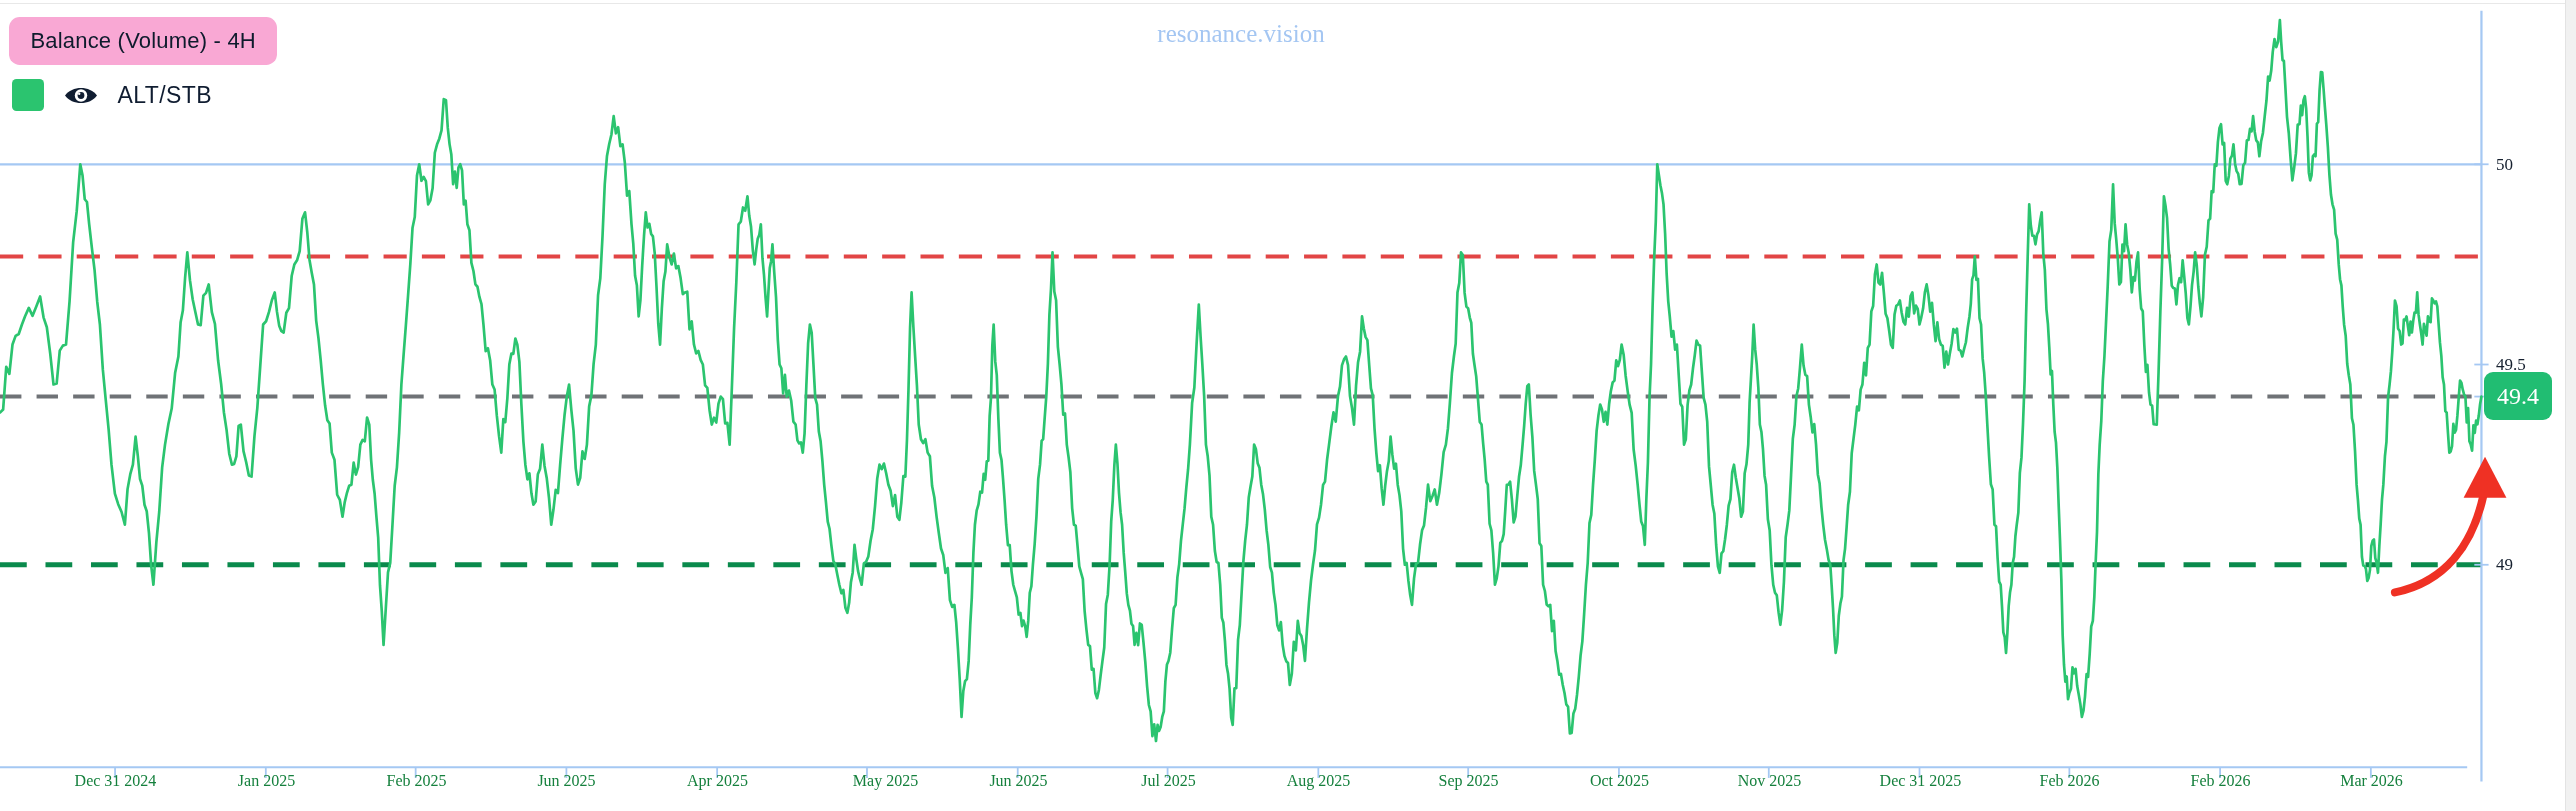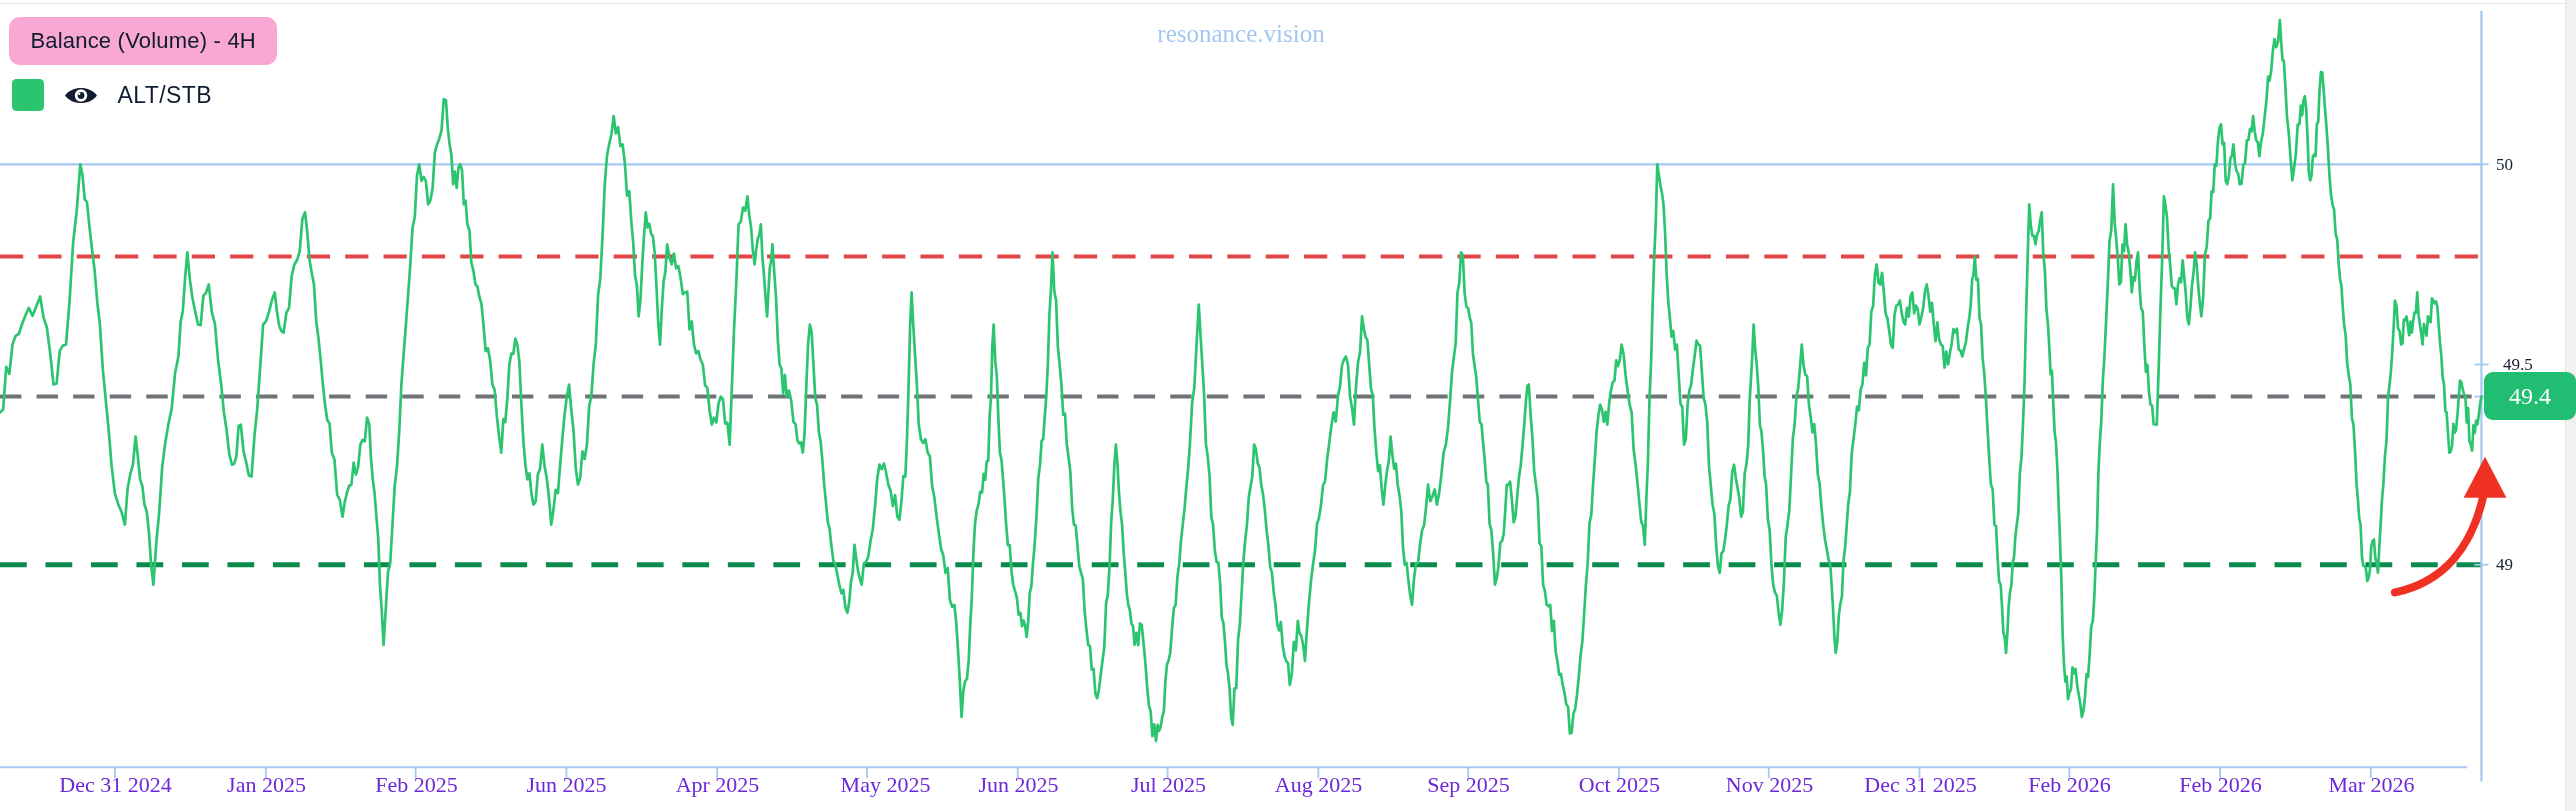"49.5" div.y-label { margin-left: 7px -> none }
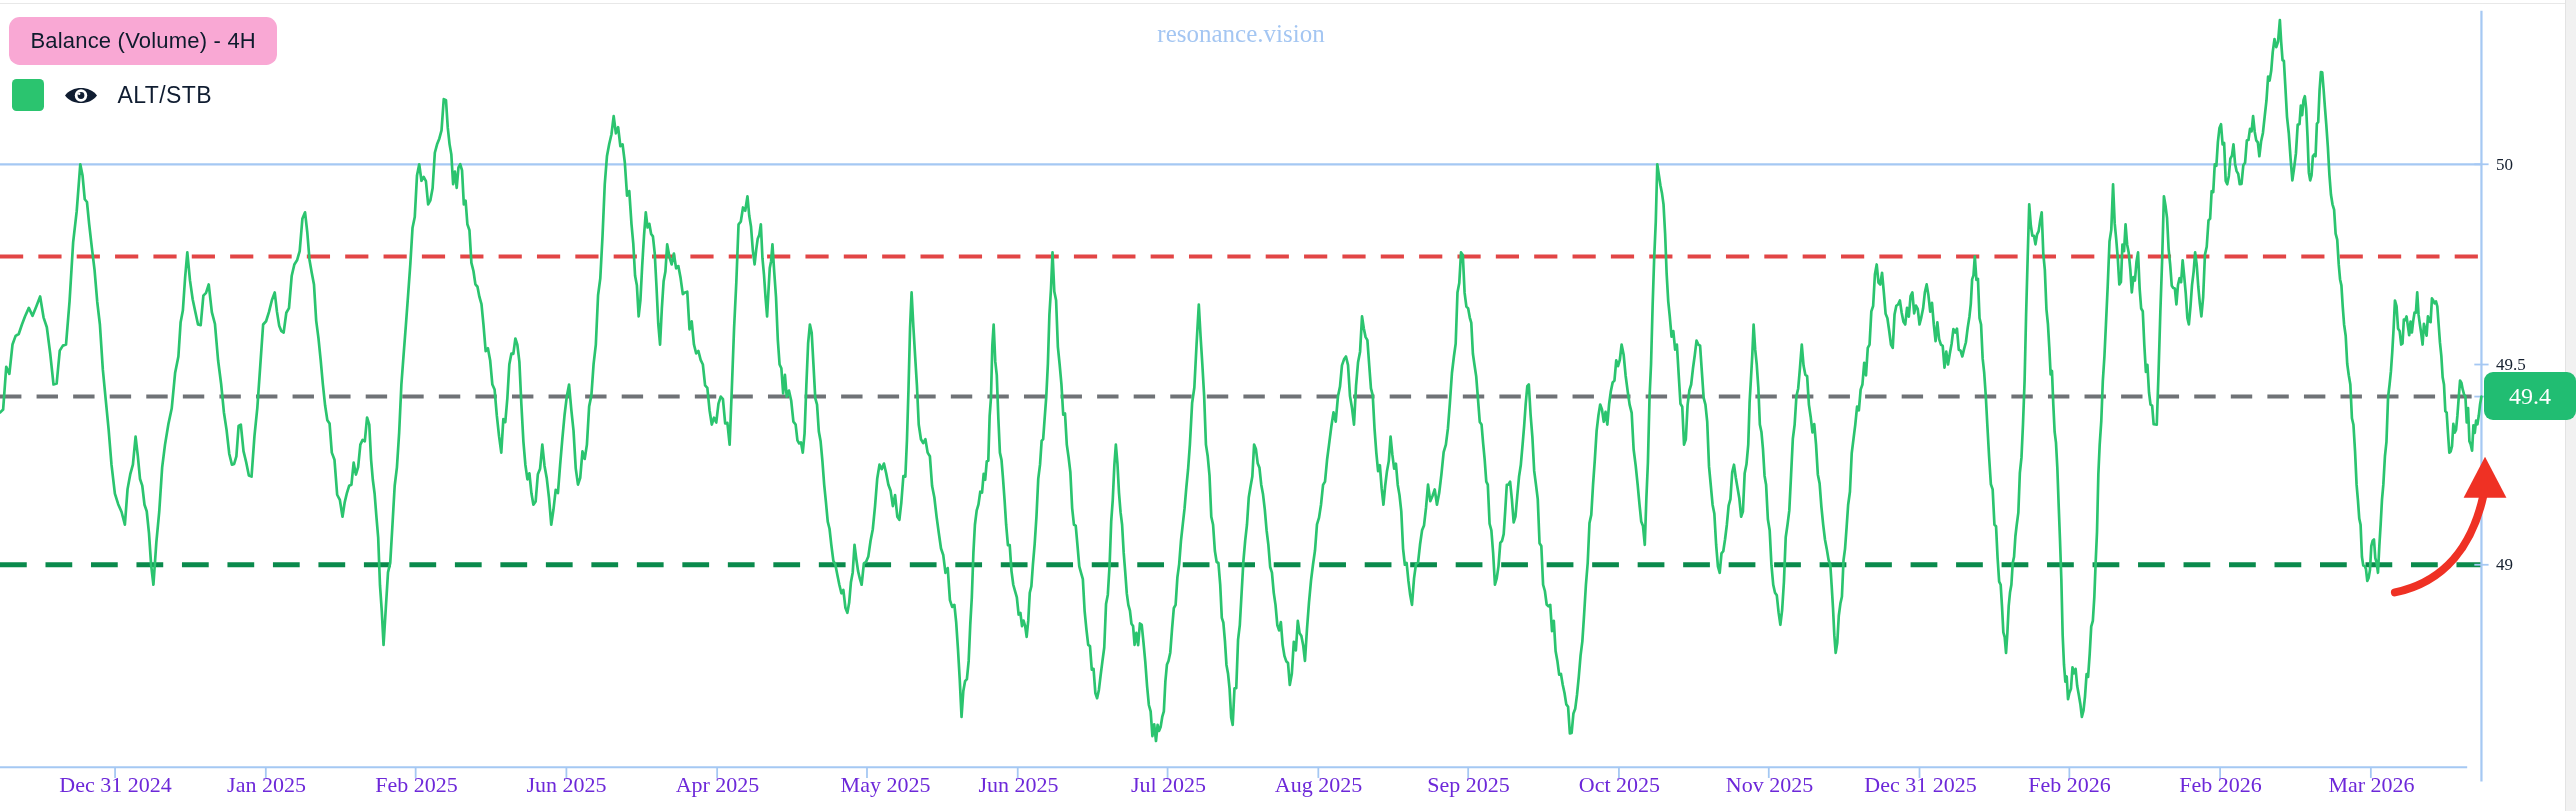"49.4" .price-badge { width: 92px -> 68px }
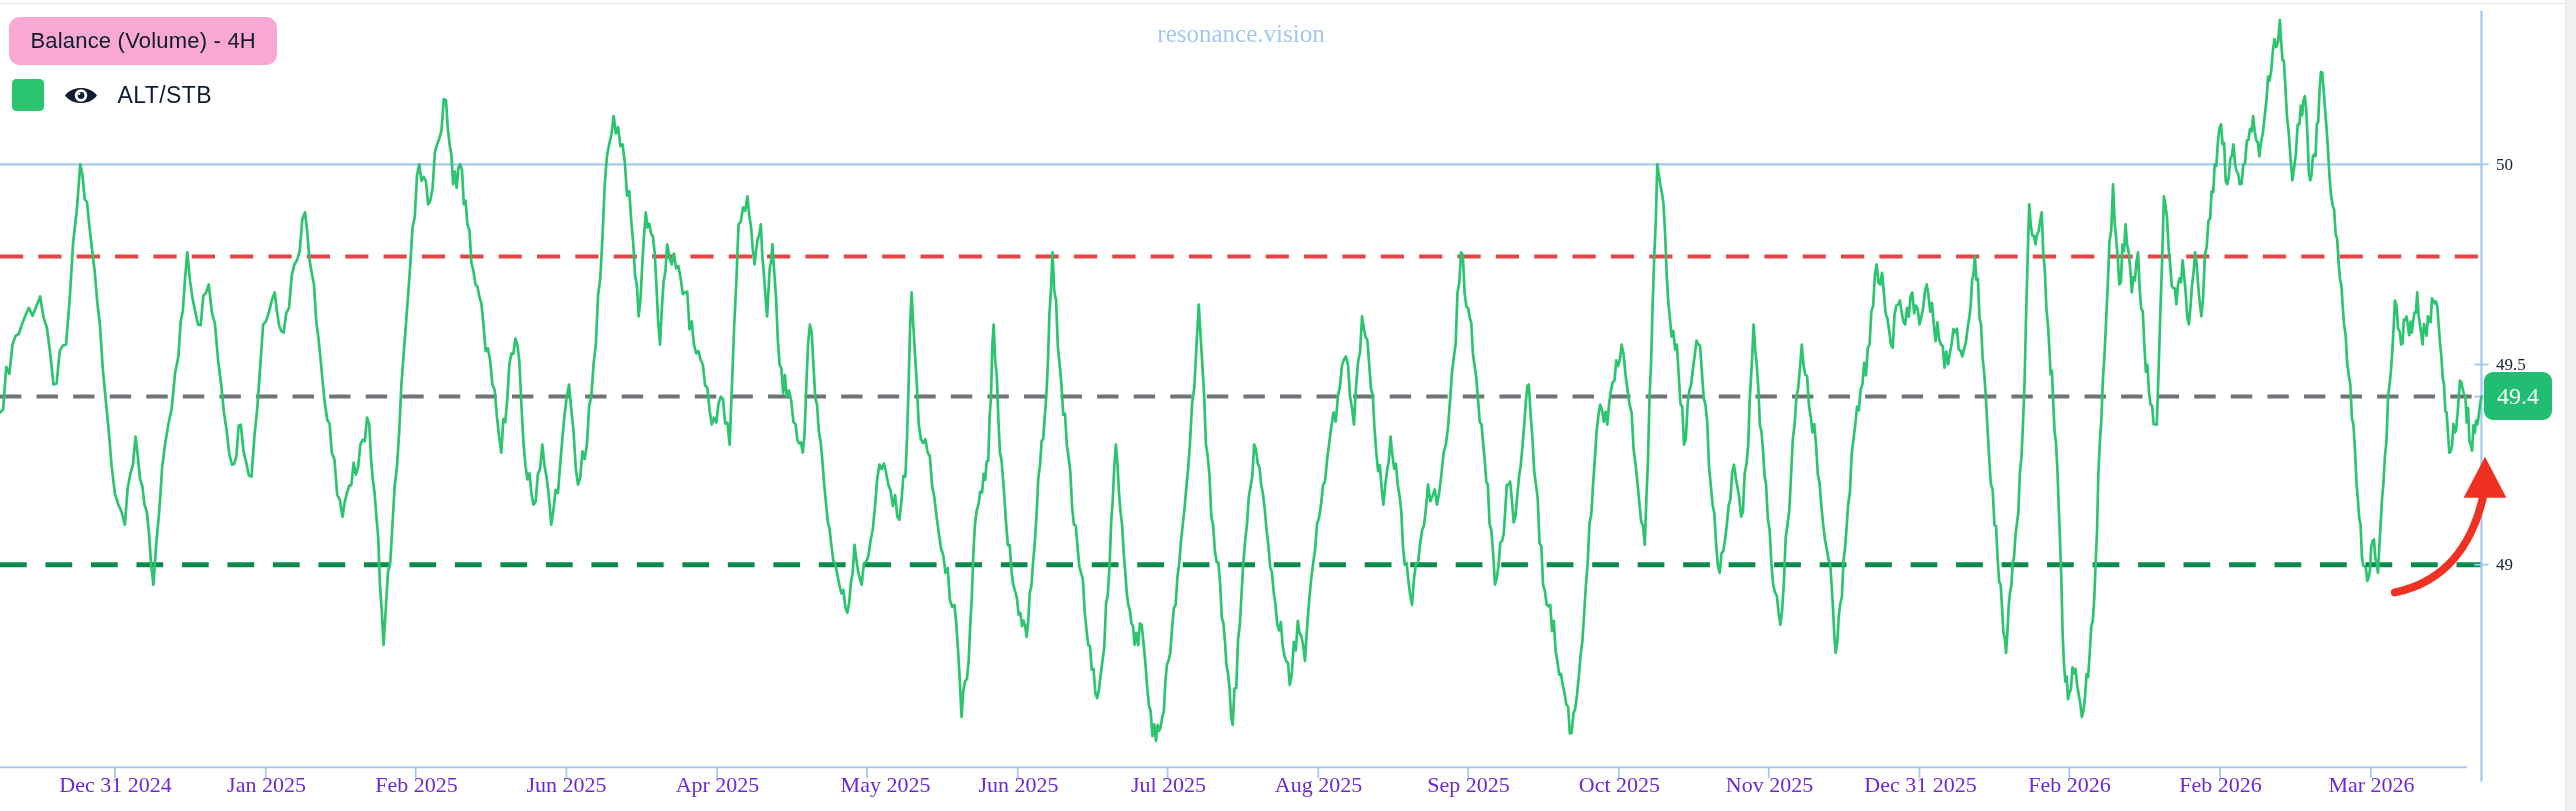"Dec 31 2024" .x-label { color: #6d28d9 -> #15803d; font-size: 22px -> 16px }
